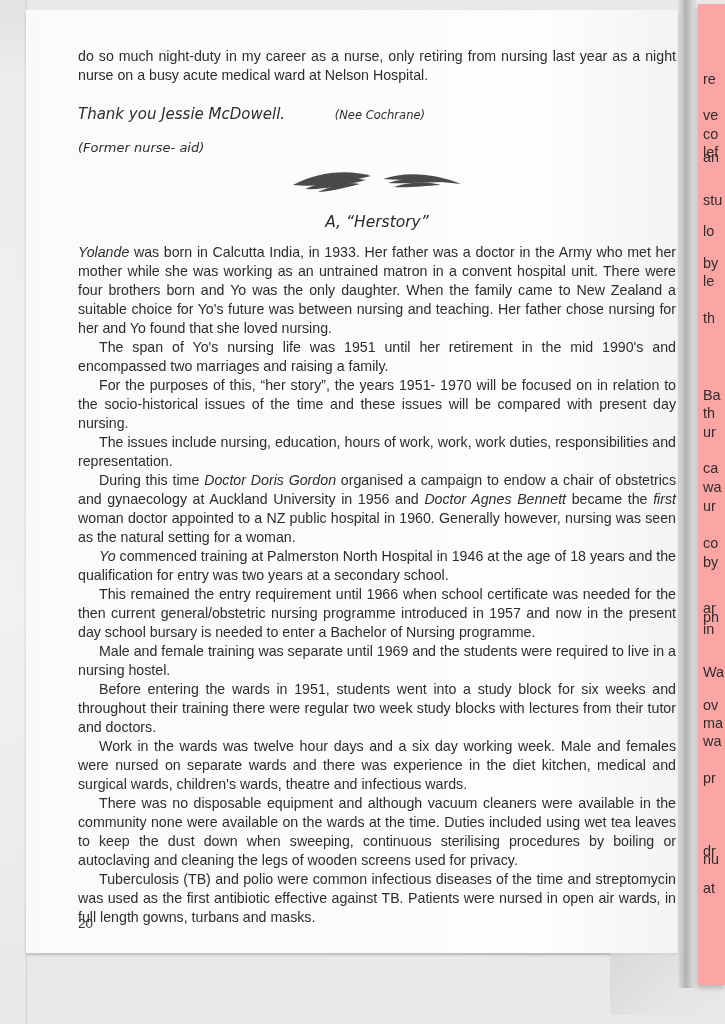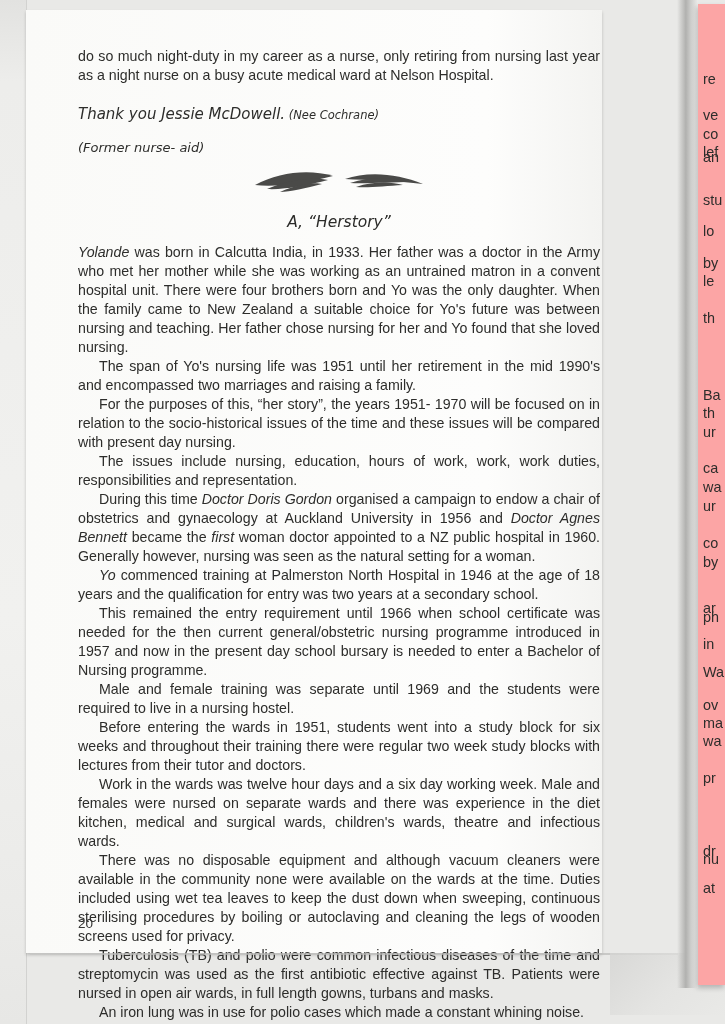"do so much night-duty in" .main-page { width: 576px -> 652px }
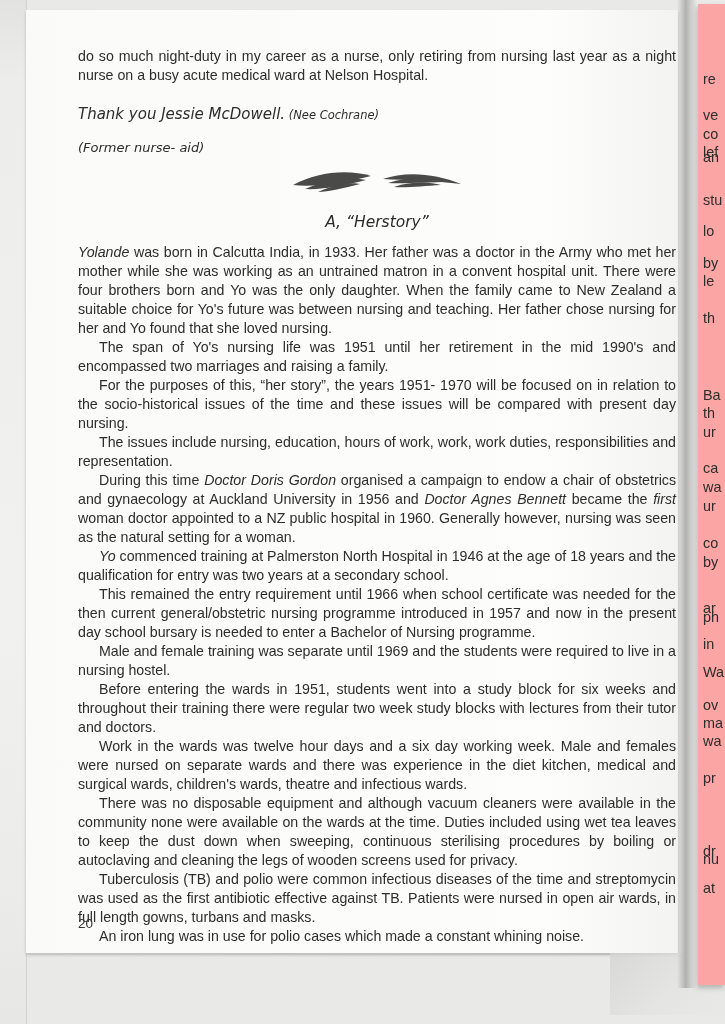"(Nee Cochrane)" .sig-note { margin-left: none -> 46px }
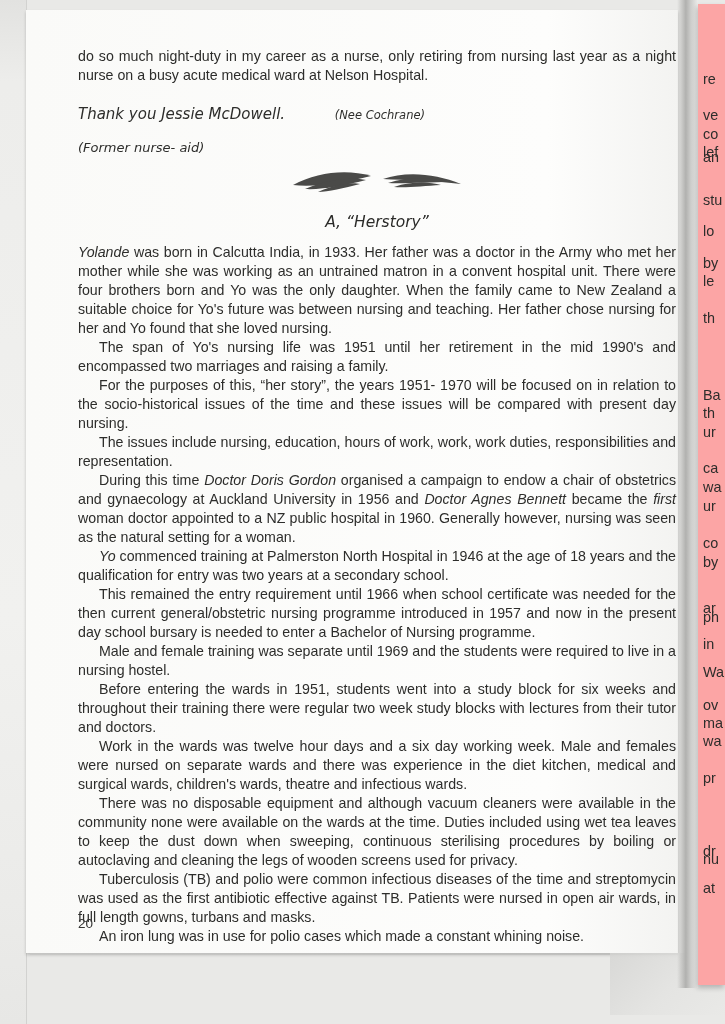"in" div.frag { top: 631px -> 616px }
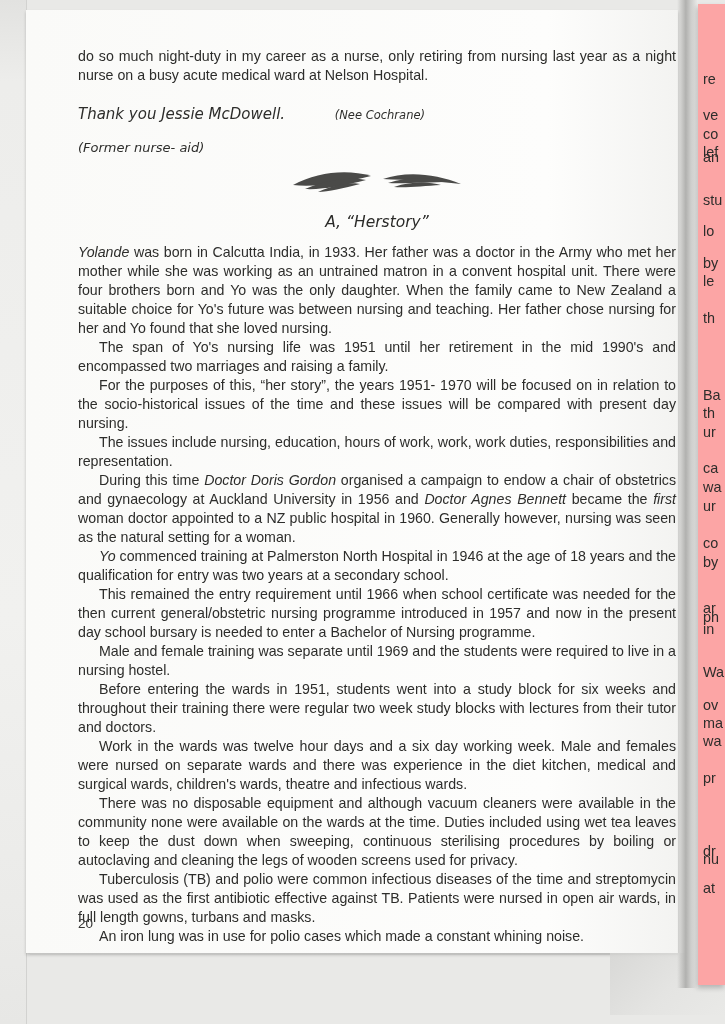"An iron lung was in" p.ind { html: <p><span>An iron lung was in use for polio cases which made a constant whining noise.</span></p> -> none }
